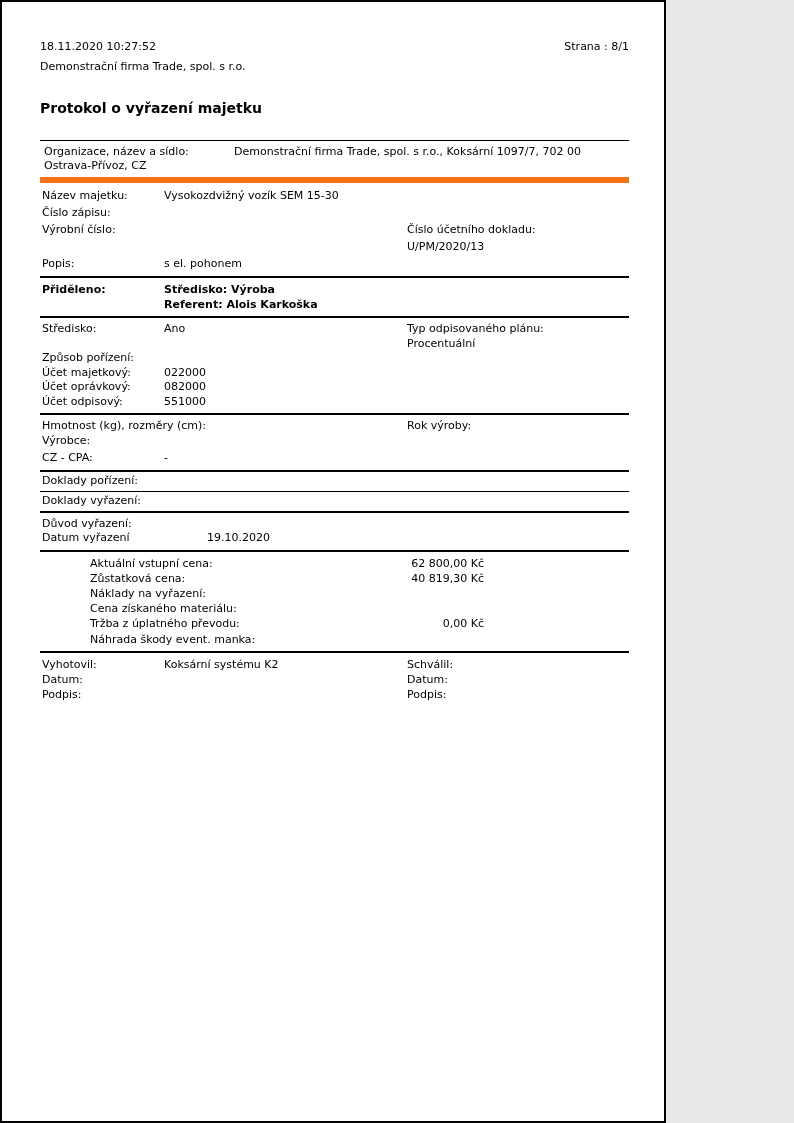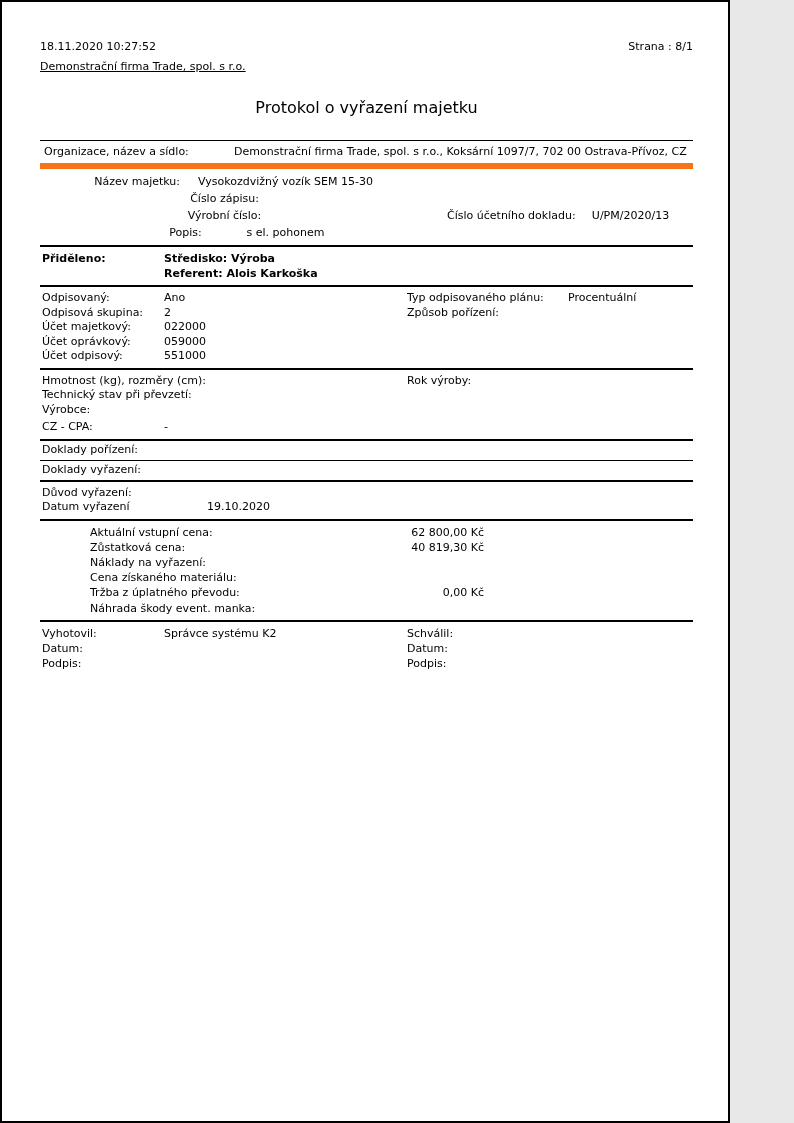"18.11.2020 10:27:52" .page { width: 730px -> 666px }
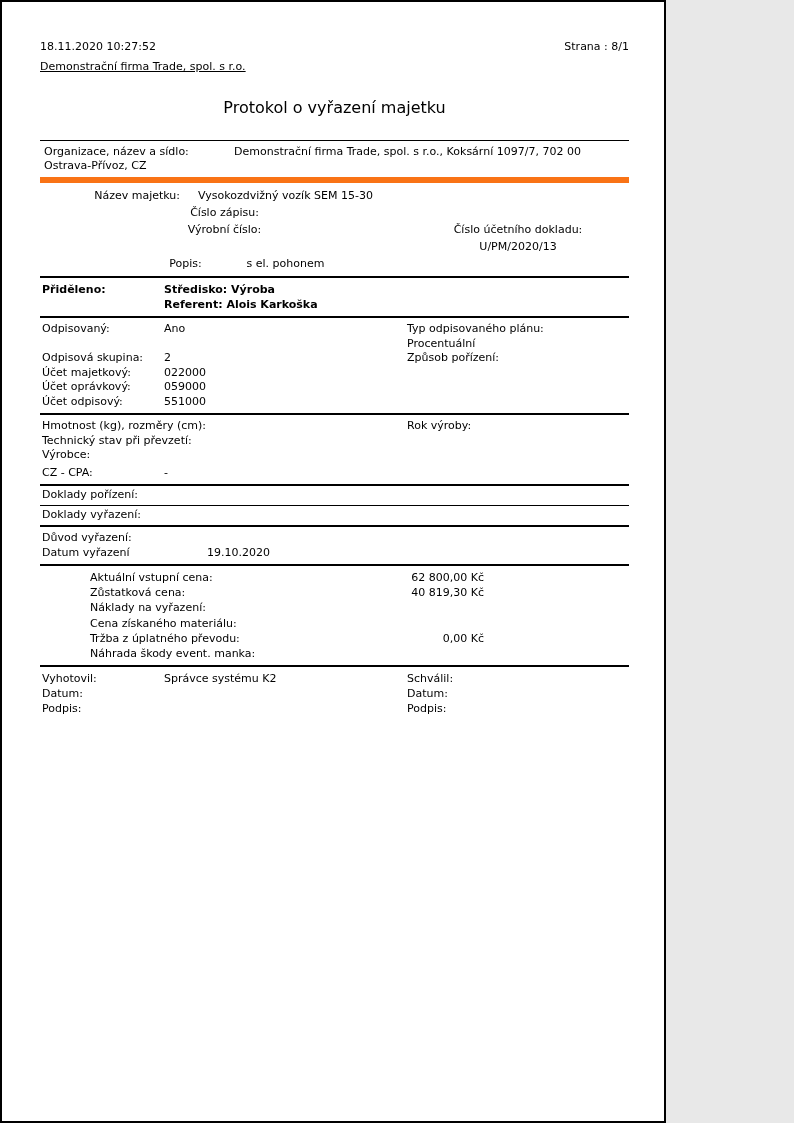"Demonstrační firma Trade, spol. s r.o." .hdr-row2 { text-decoration: underline -> none }
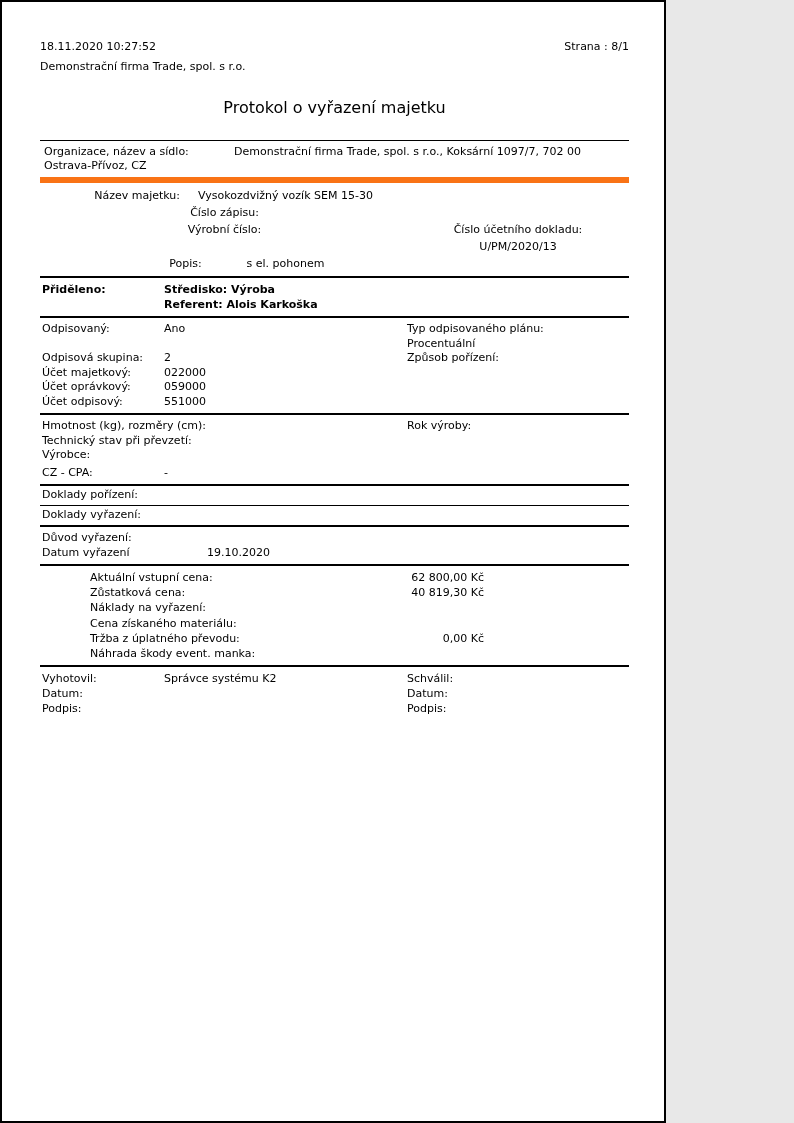"Protokol o vyřazení majetku" .doc-title { font-size: 16px -> 14px; font-weight: normal -> bold; text-align: center -> none }
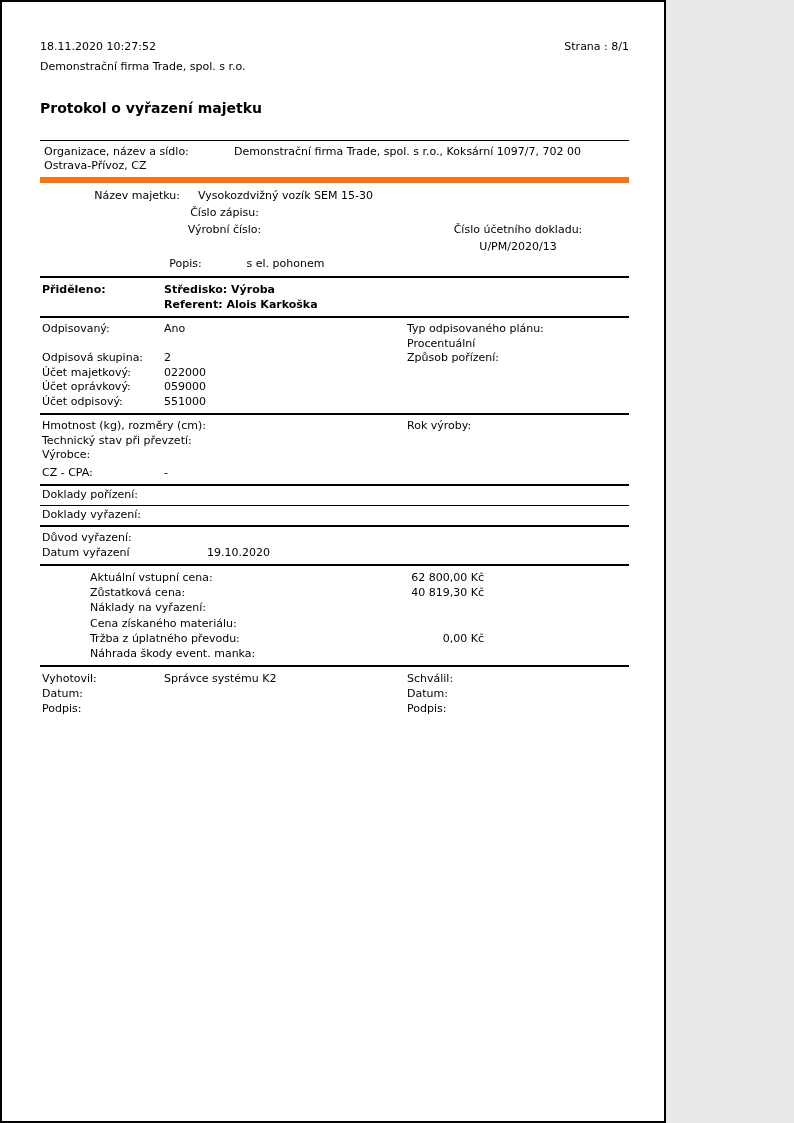"Název majetku: Vysokozdvižný vozík SEM" .sec-asset .row { text-align: center -> none }
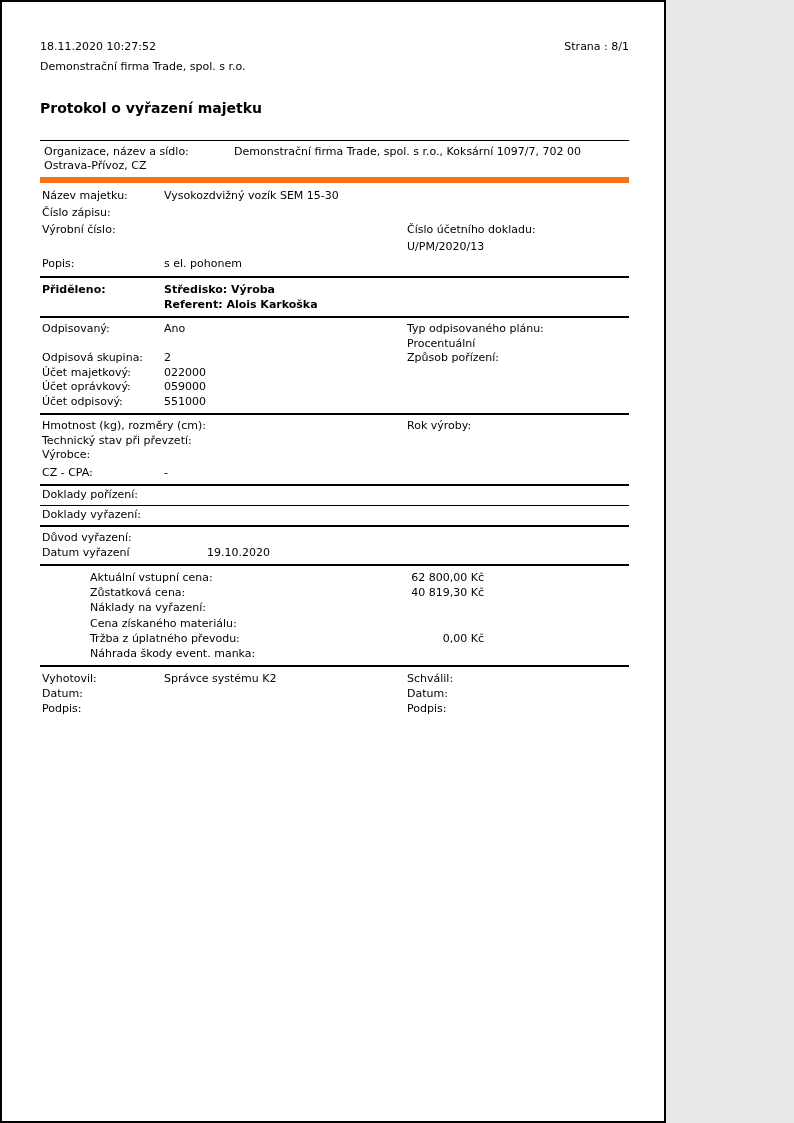"Odpisovaný:" span.lbl { text: Odpisovaný -> Středisko }
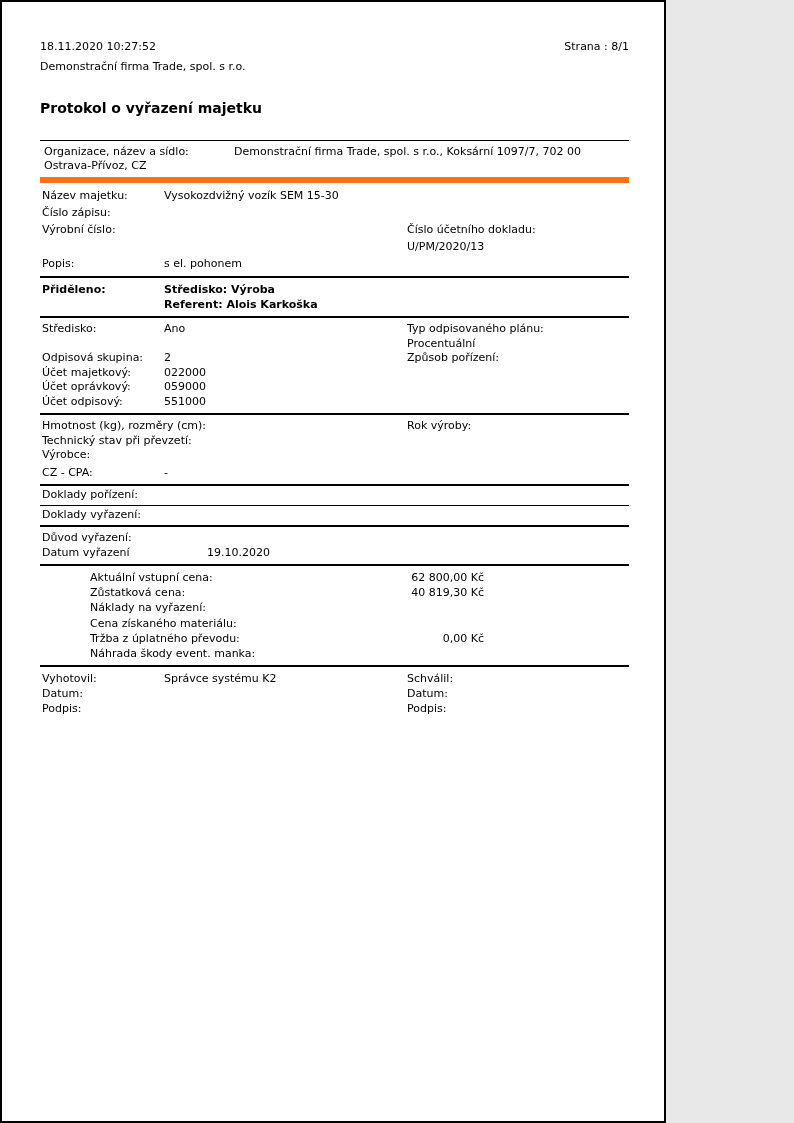"Odpisová skupina: 2" div { html: <div><span>Odpisová skupina:</span><span>2</span></div> -> none }
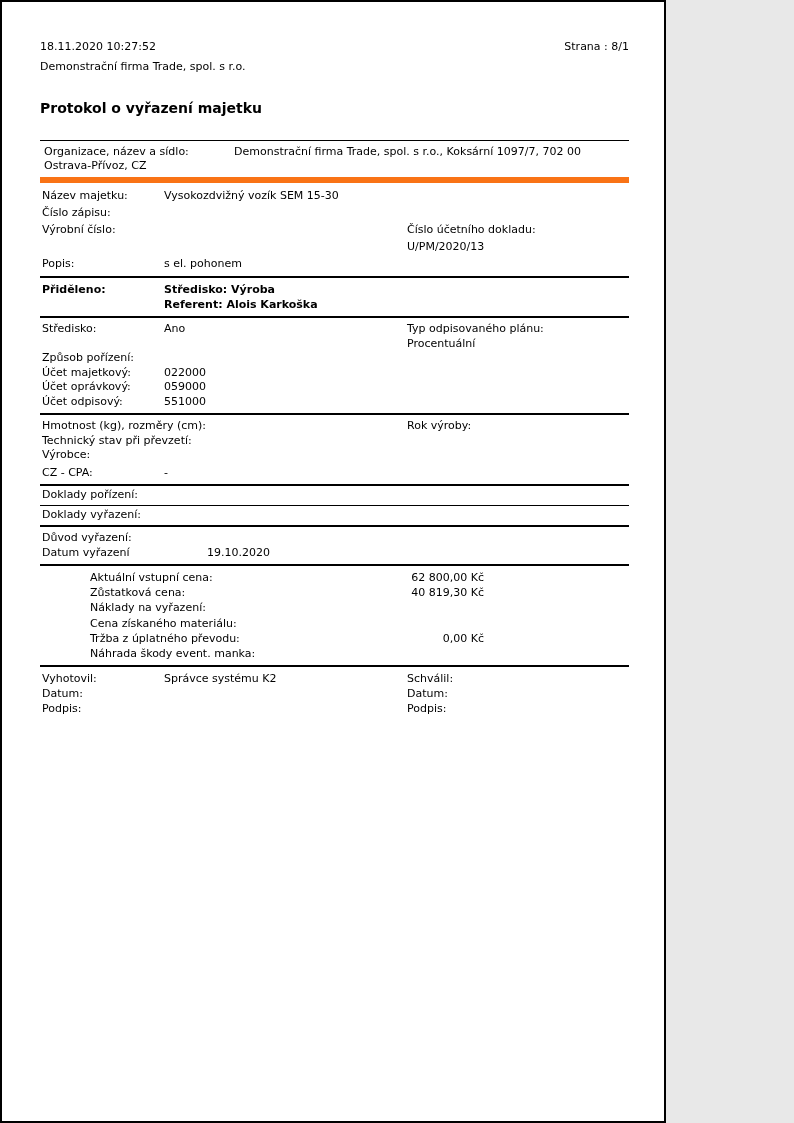"059000" span { text: 059000 -> 082000 }
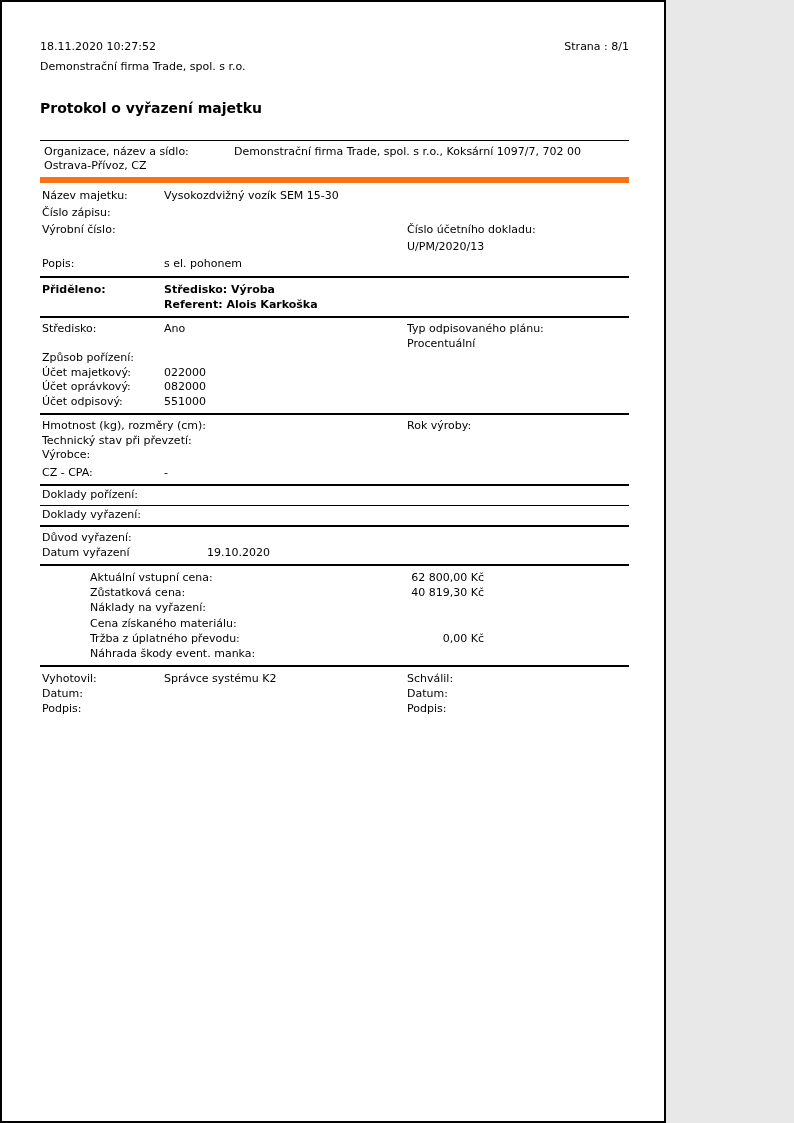"Technický stav při převzetí:" div { html: <div><span>Technický stav při převzetí:</span></div> -> none }
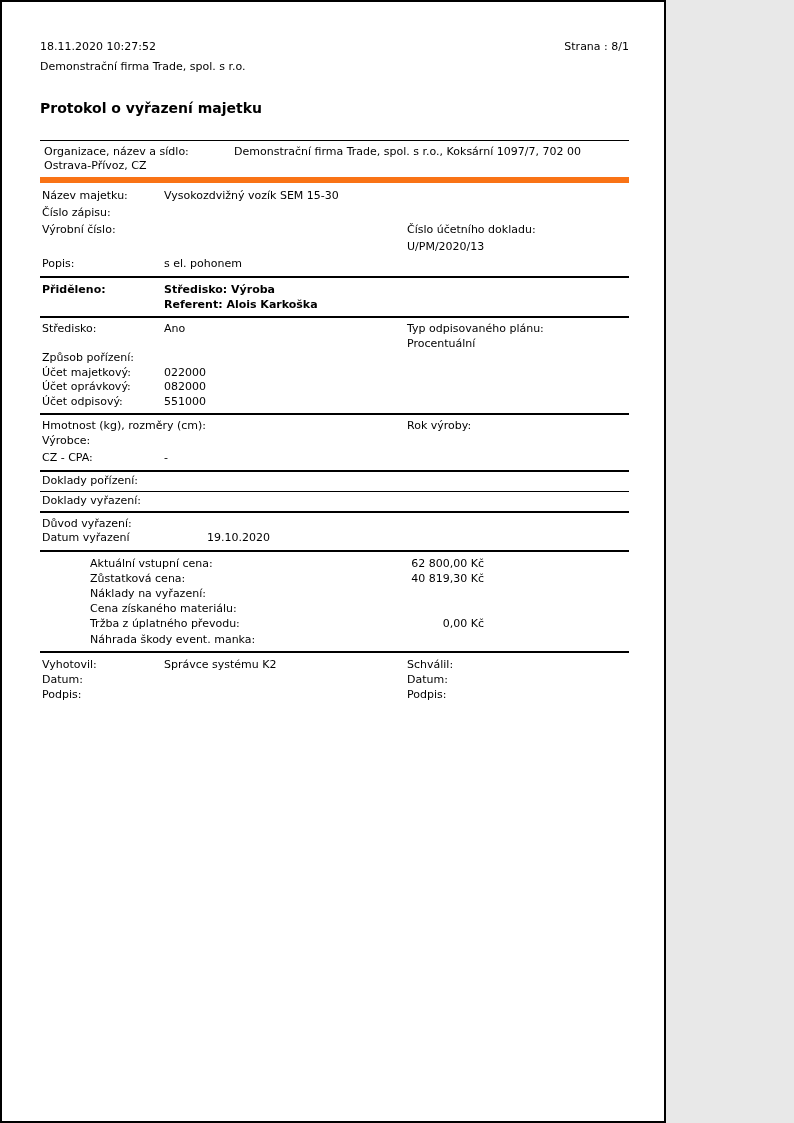"Správce systému K2" span { text: Správce -> Koksární }
